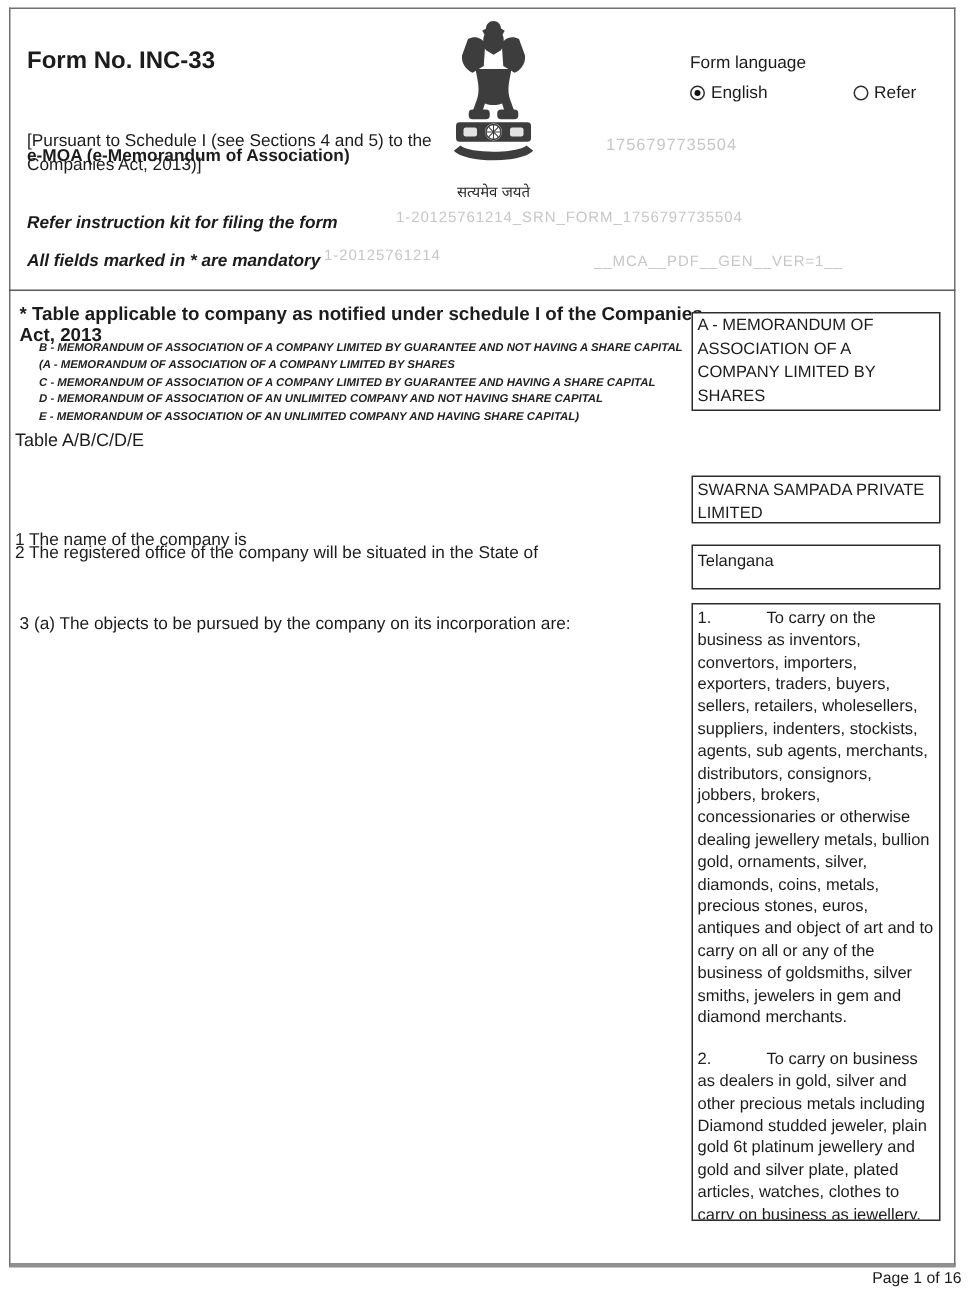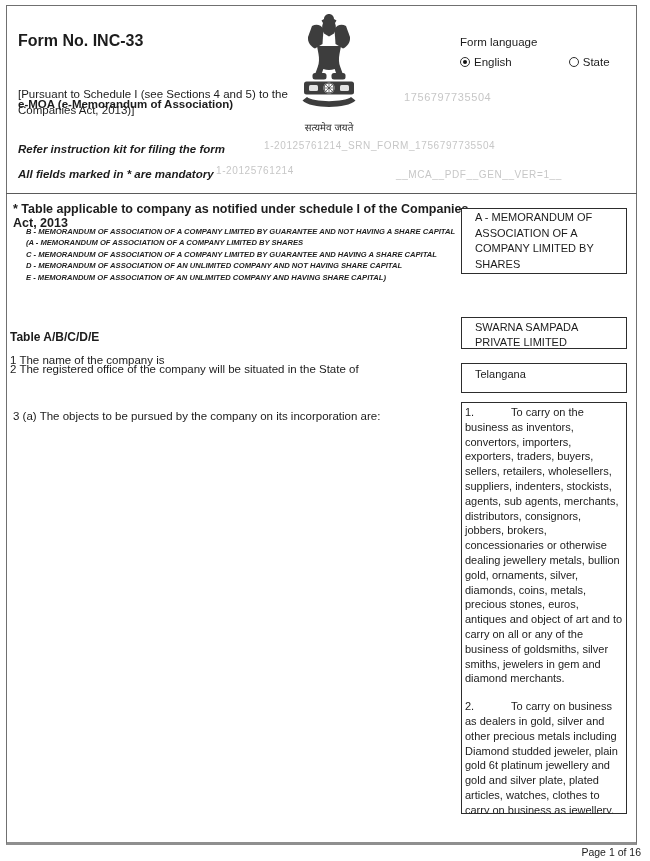"State" span { text: State -> Refer }
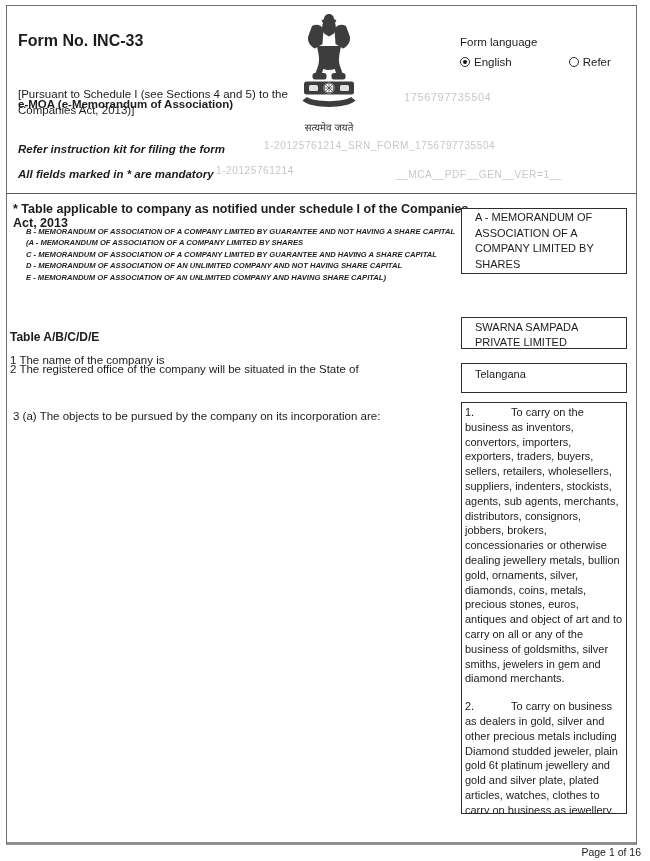"A - MEMORANDUM OF ASSOCIATION" .vbox { padding: 1px 13px -> 1px 3px }
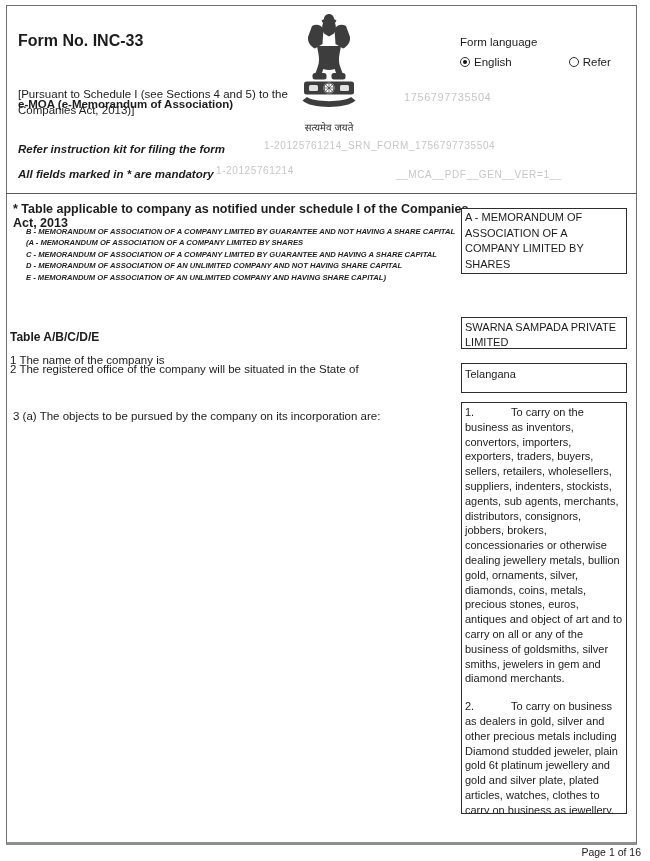"Table A/B/C/D/E" .tbl-label { font-weight: bold -> normal; margin-top: 44px -> none }
